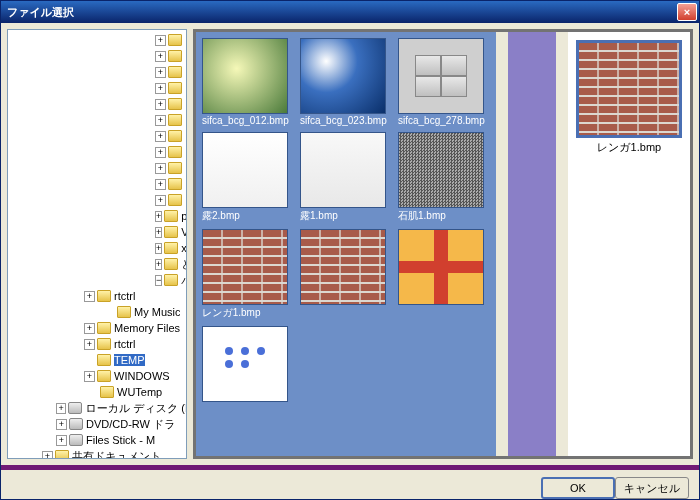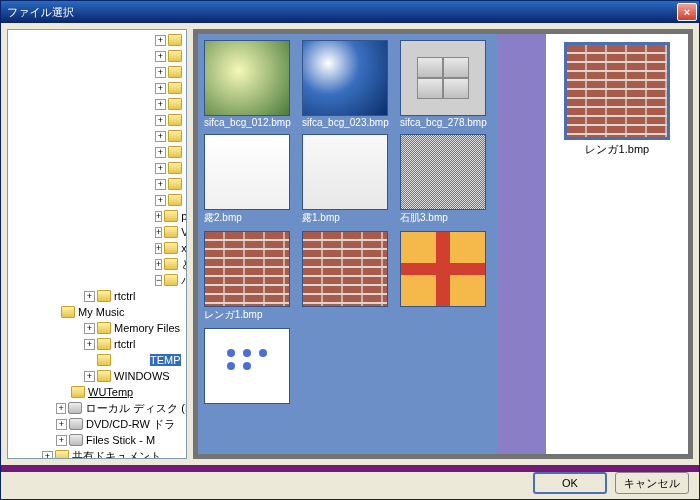"ファイル選択" .titlebar .title { font-weight: none -> bold }
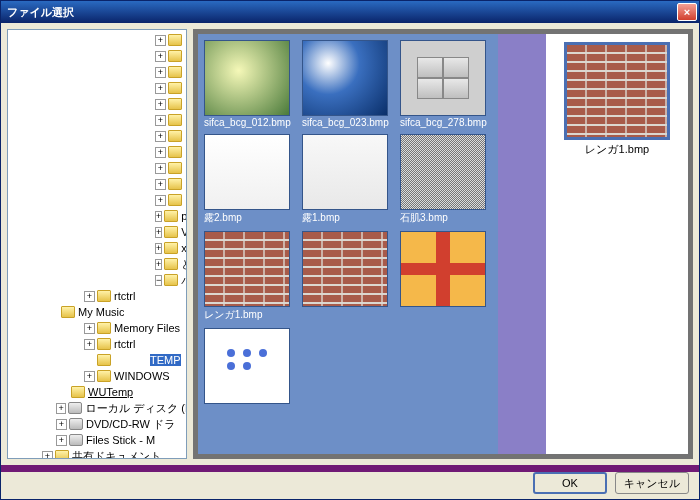"sifca_bcg_012.bmp" .middle { border: 5px solid #737373 -> 3px solid #737373; gap: 0 -> 12px }
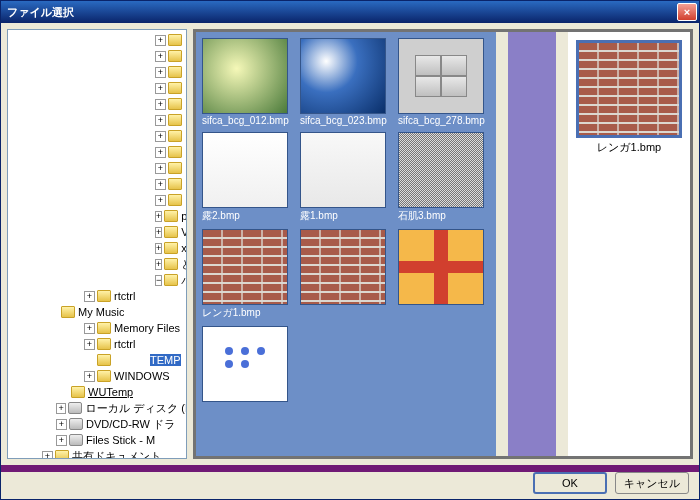"石肌1.bmp" div.thumb { html: none -> <div> <div></div> <div>石肌1.bmp</div> </div> }
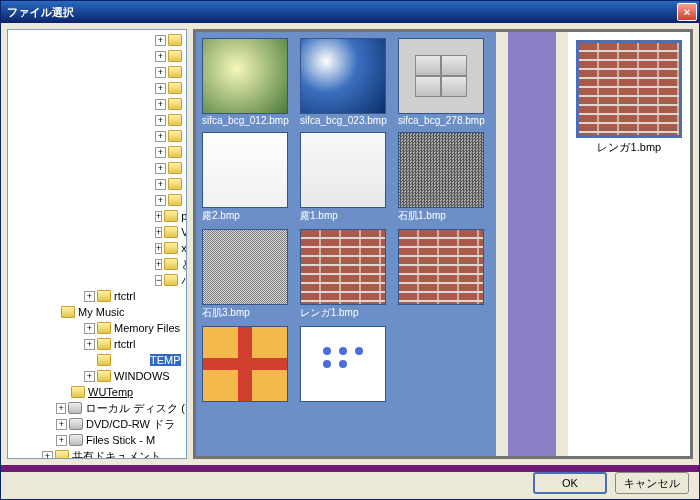"My Music" div.tree-item { padding-left: 40px -> 96px }
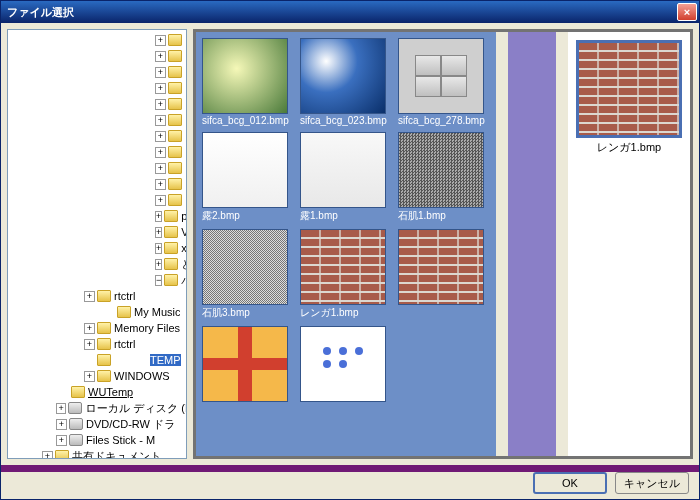"石肌3.bmp" div.thumb { html: <div> <div></div> <div>石肌3.bmp</div> </div> -> none }
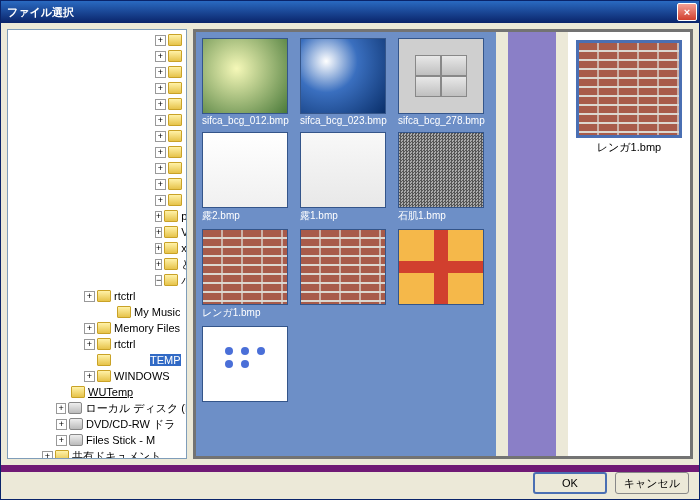"TEMP" .tree-label.sel { margin-left: 36px -> none }
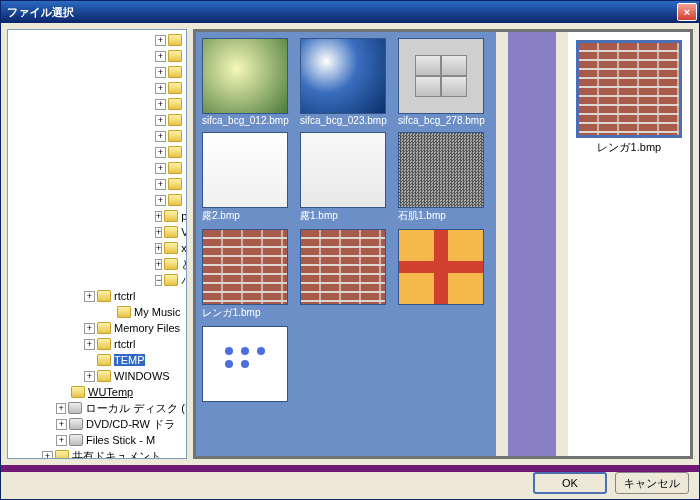"WUTemp" div.tree-item { padding-left: 50px -> 79px; text-decoration: underline -> none }
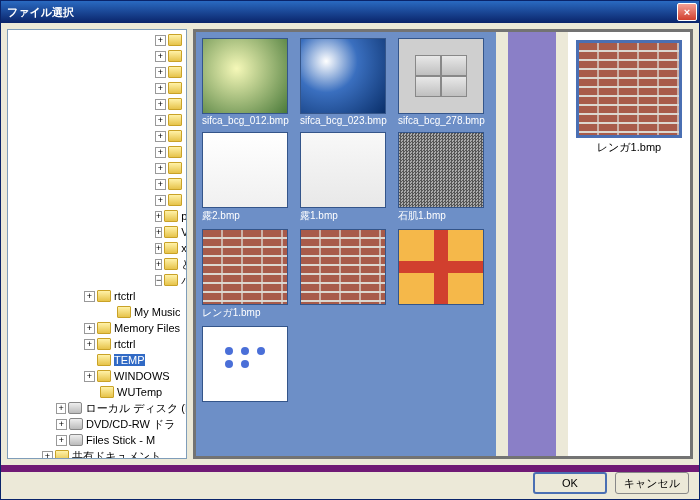"OK" .footer { align-items: flex-start -> flex-end; border-top: 7px solid #701a75 -> 5px solid #701a75; gap: 8px -> none }
